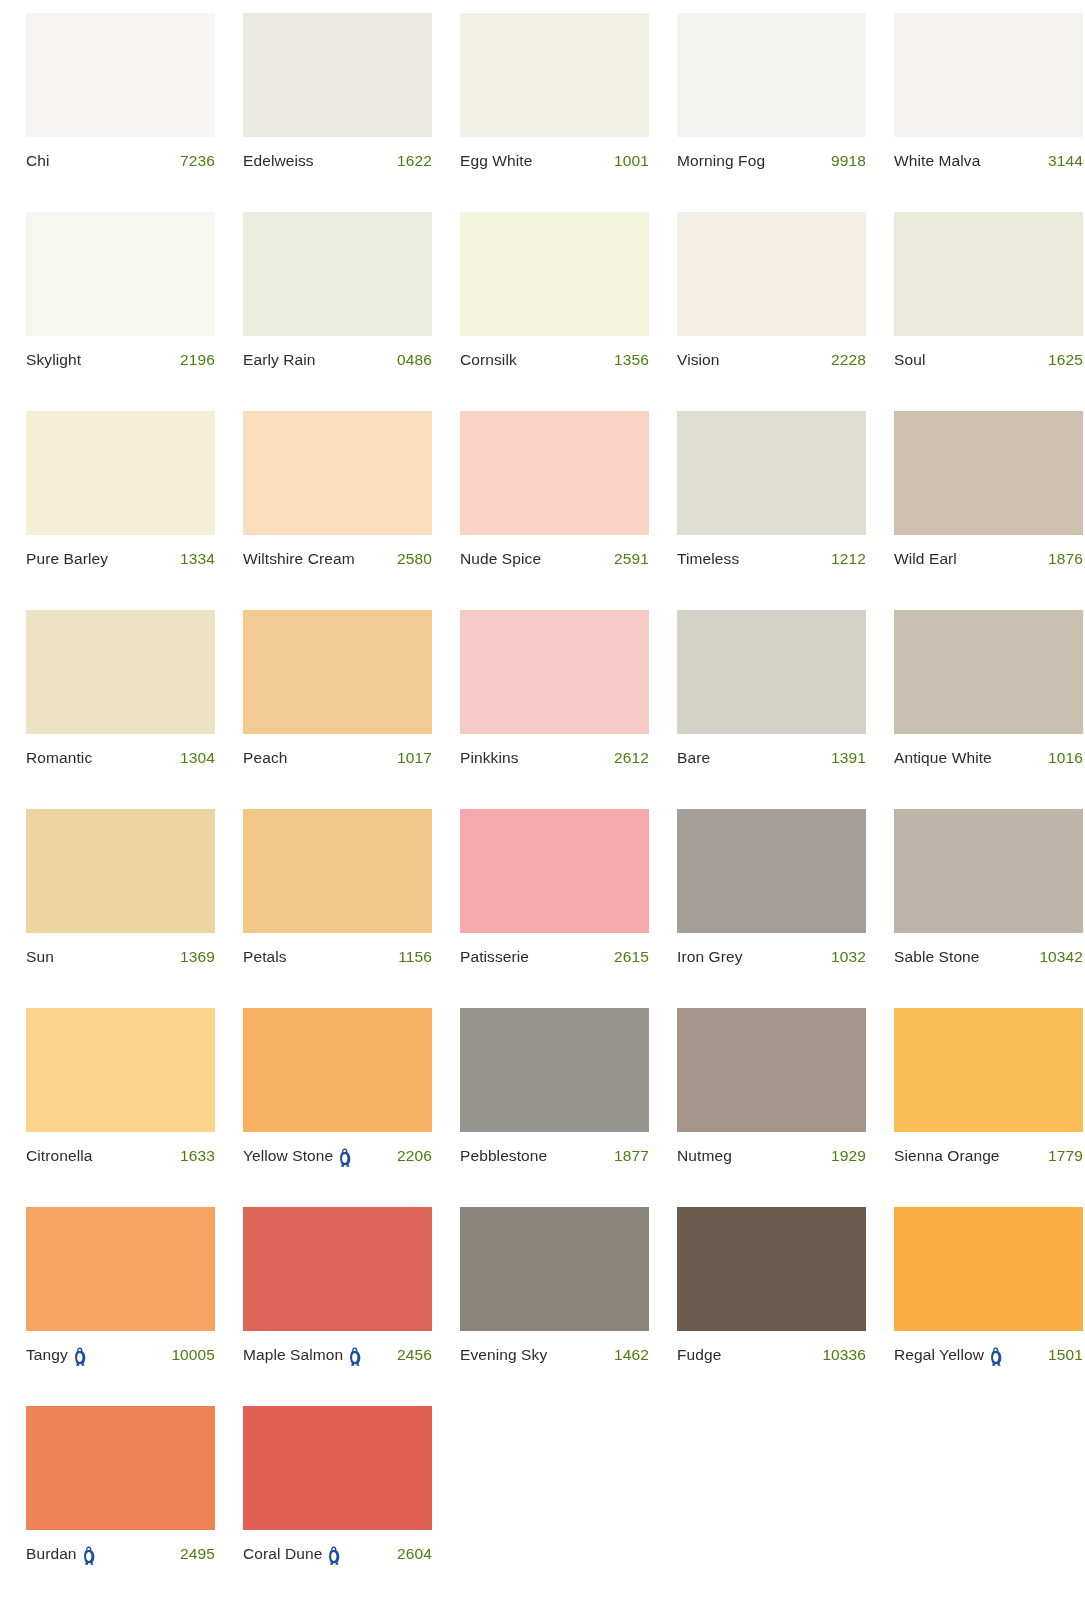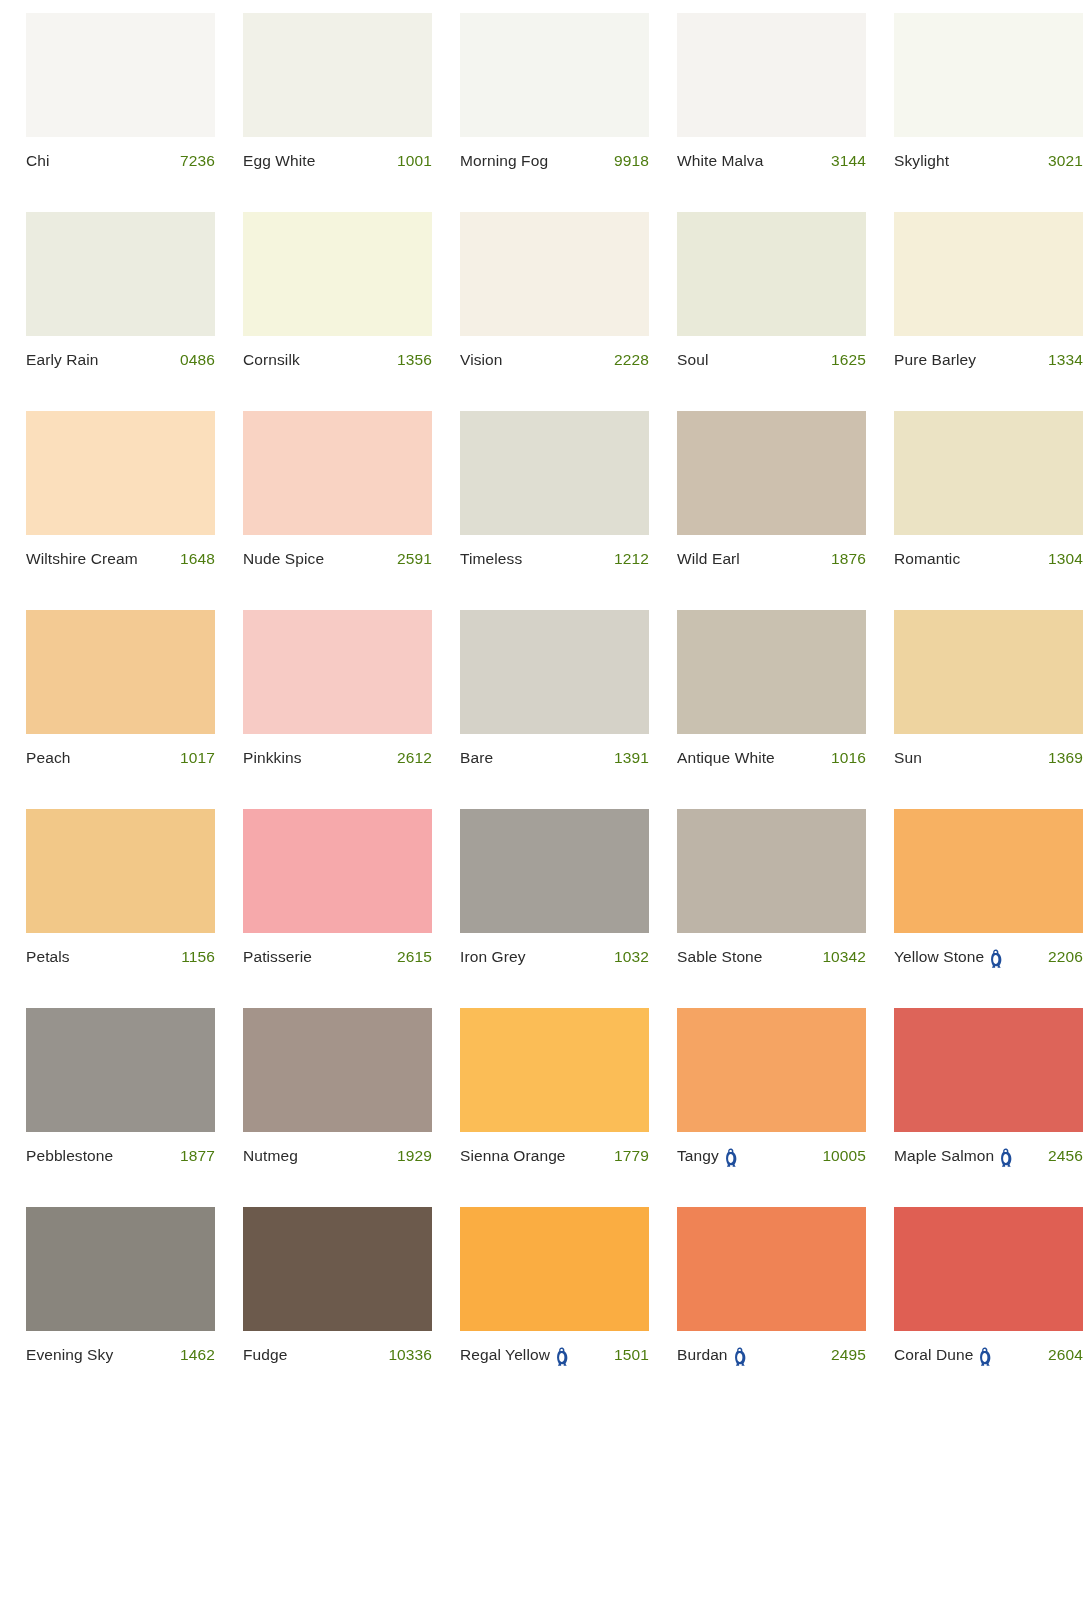"Edelweiss" div.swatch-cell { html: none -> <div> <span></span> <div> <span> <span>Edelweiss</span> </span> <span>1622</span> </div> </div> }
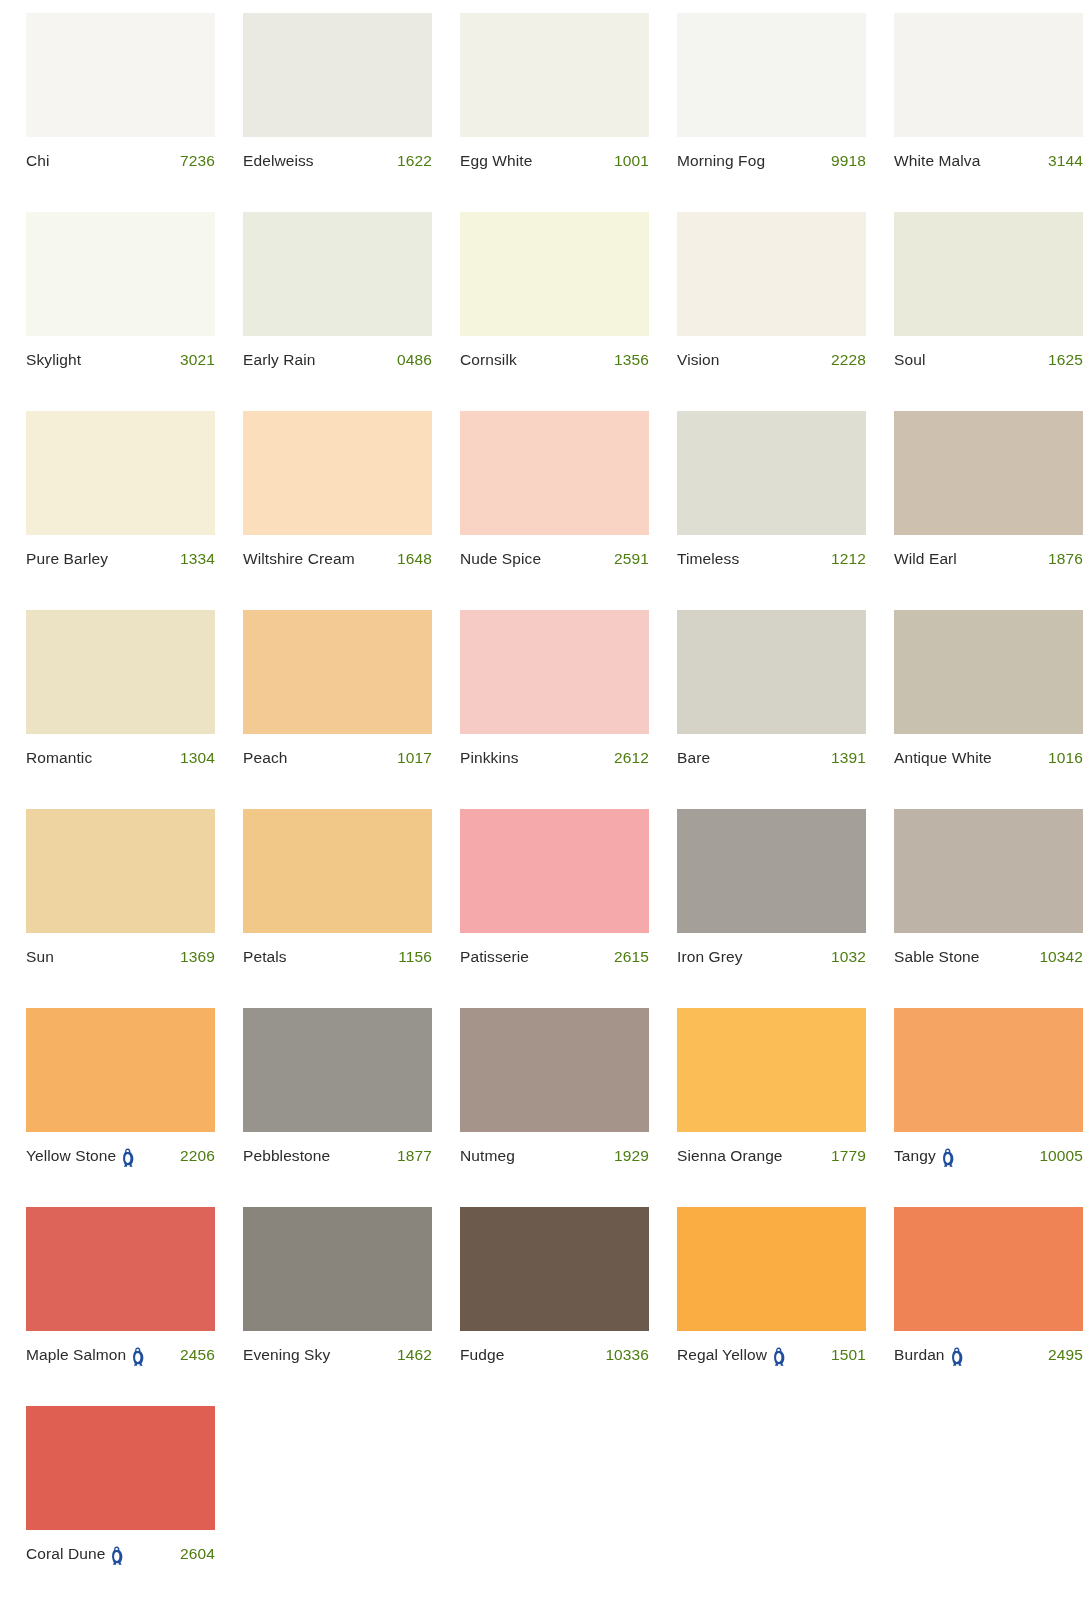"3021" span.swatch-code { text: 3021 -> 2196 }
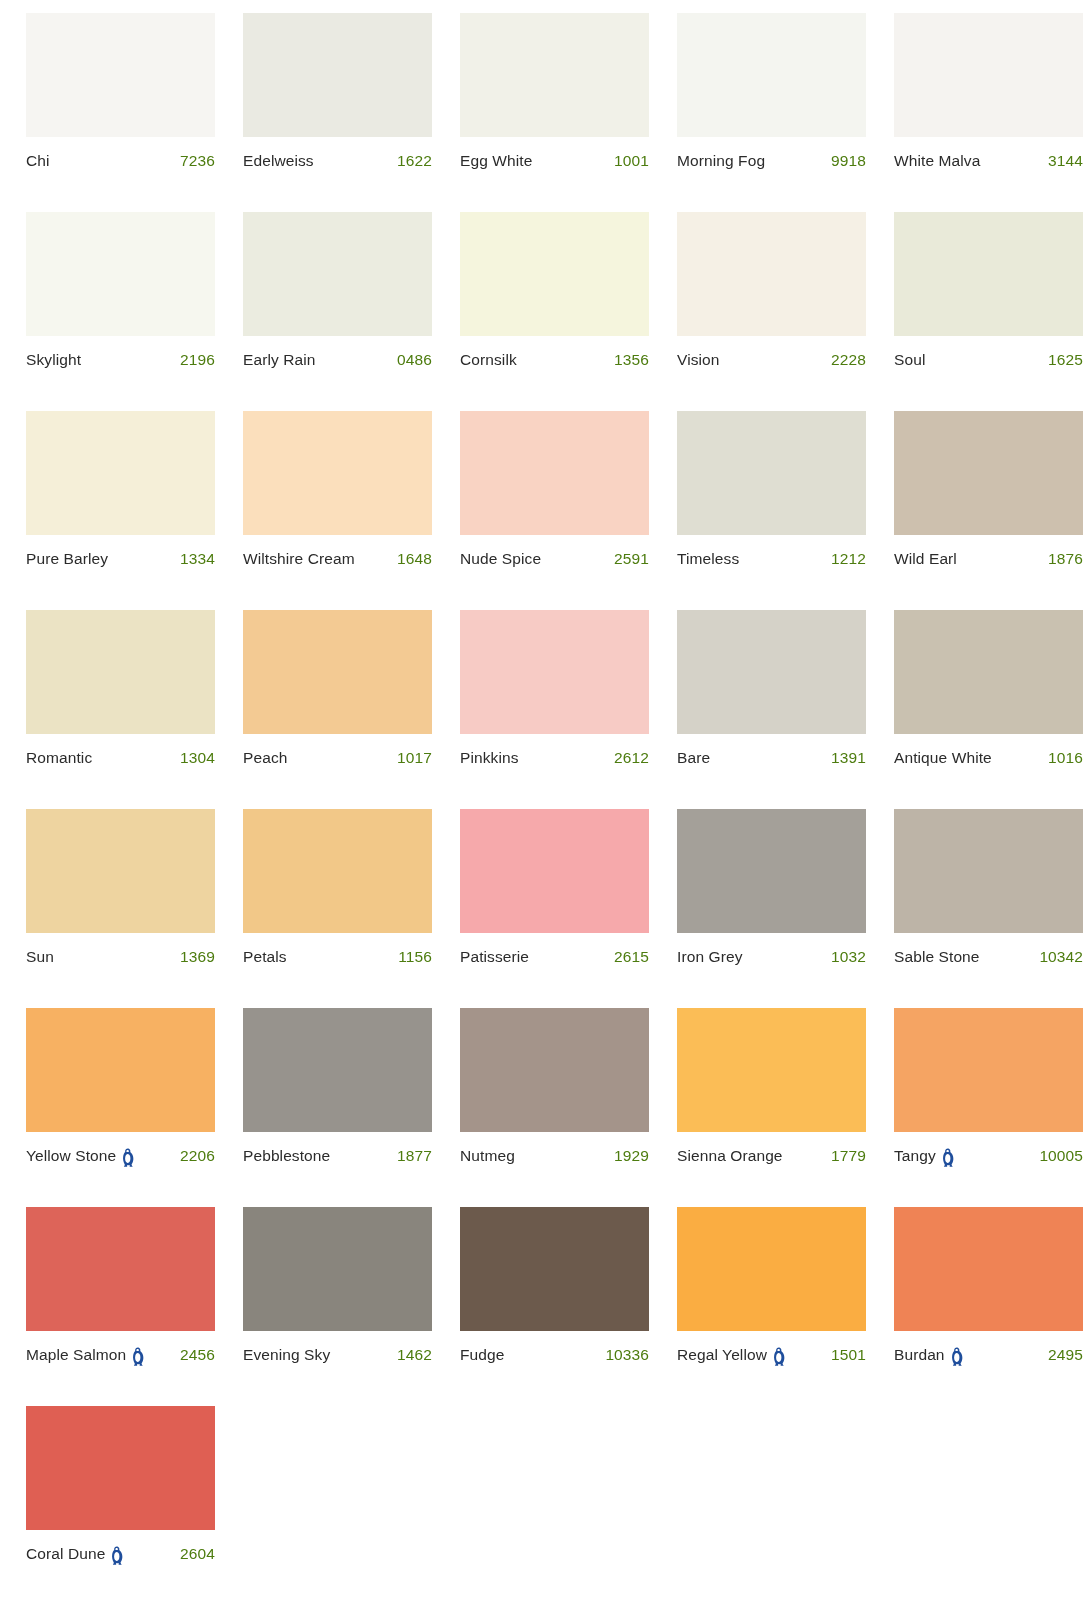"1648" span.swatch-code { text: 1648 -> 2580 }
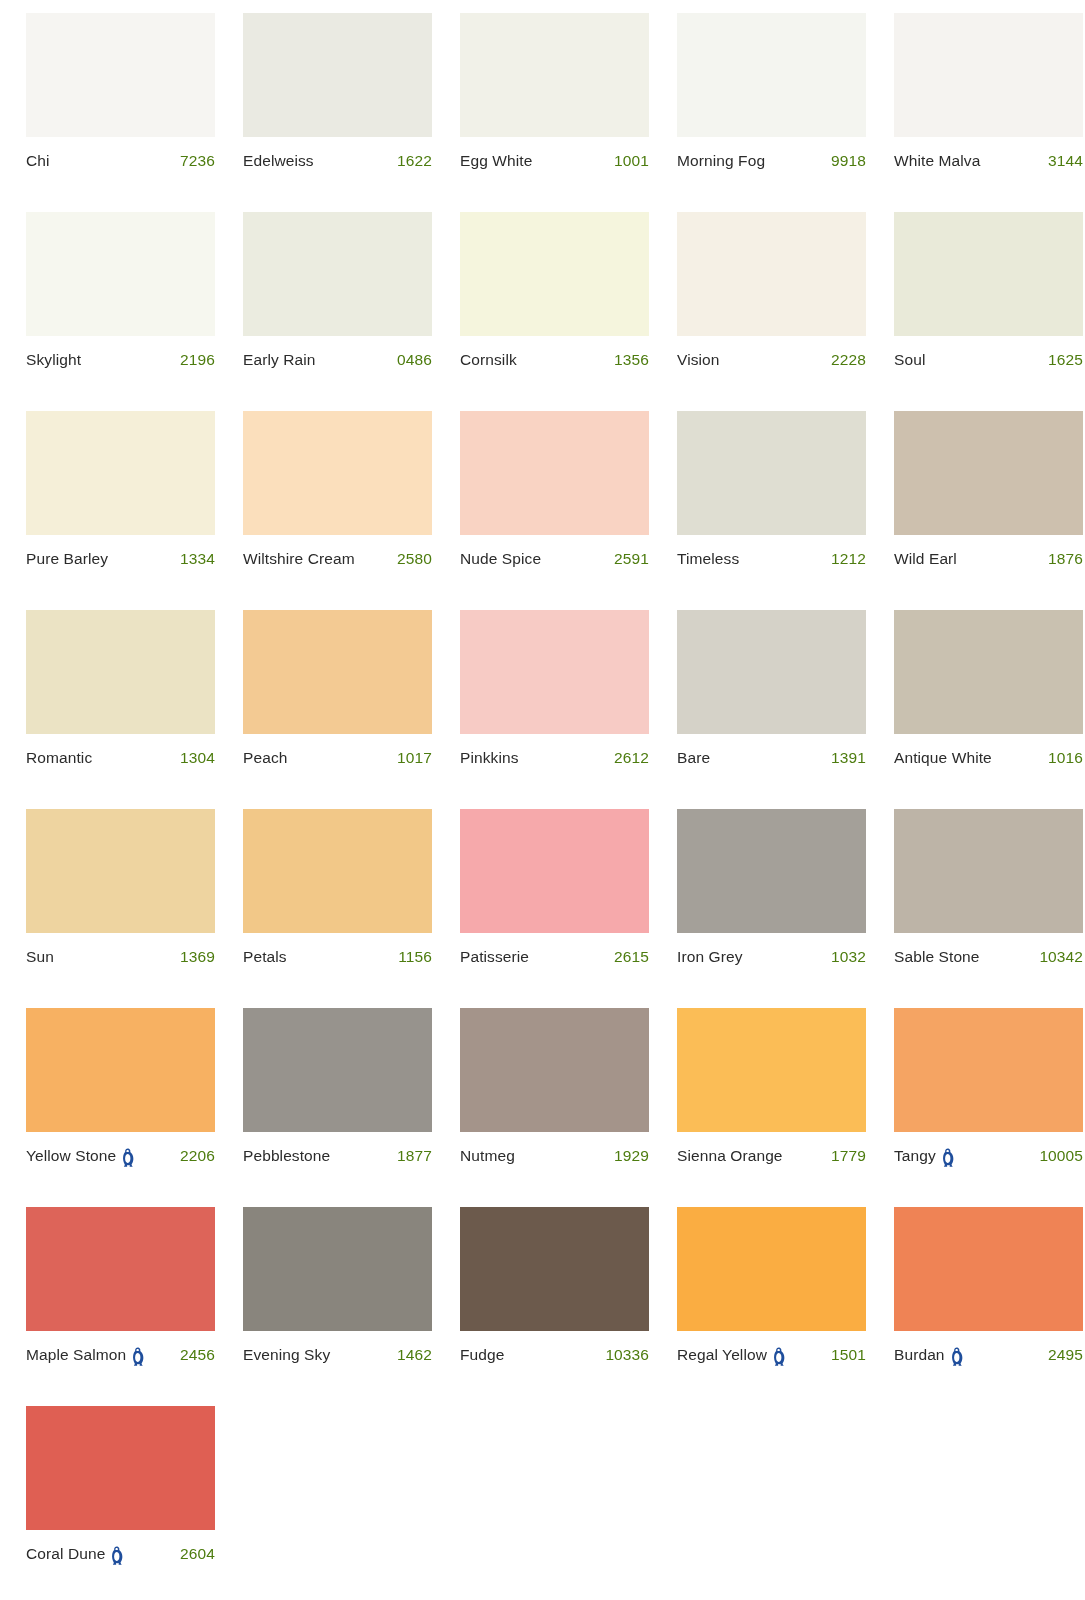"Citronella" div.swatch-cell { html: none -> <div> <span></span> <div> <span> <span>Citronella</span> </span> <span>1633</span> </div> </div> }
